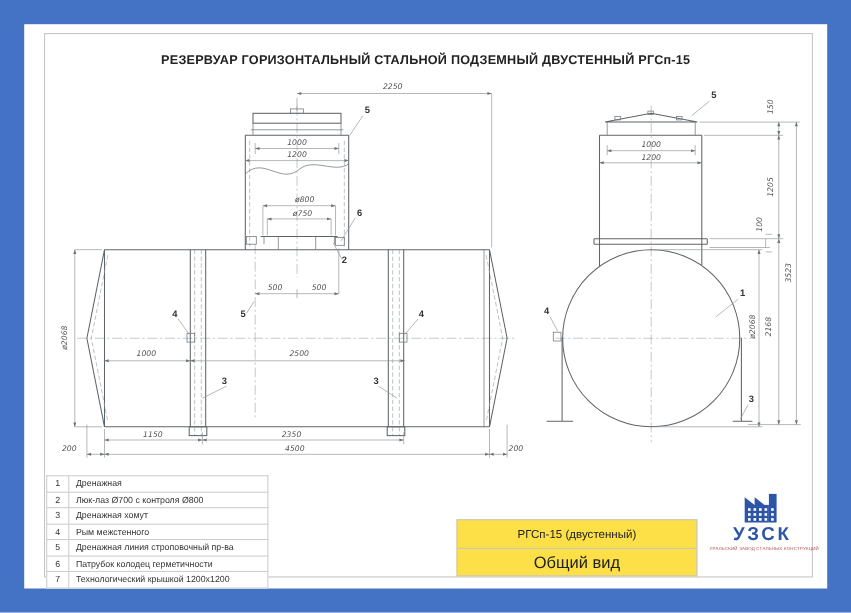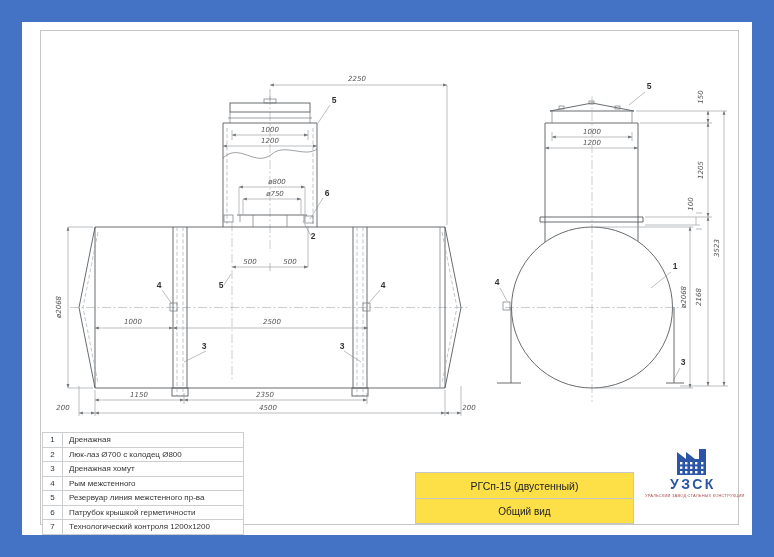"РЕЗЕРВУАР ГОРИЗОНТАЛЬНЫЙ СТАЛЬНОЙ" div.dwg-title { html: none -> <div>РЕЗЕРВУАР ГОРИЗОНТАЛЬНЫЙ СТАЛЬНОЙ ПОДЗЕМНЫЙ ДВУСТЕННЫЙ РГСп-15</div> }
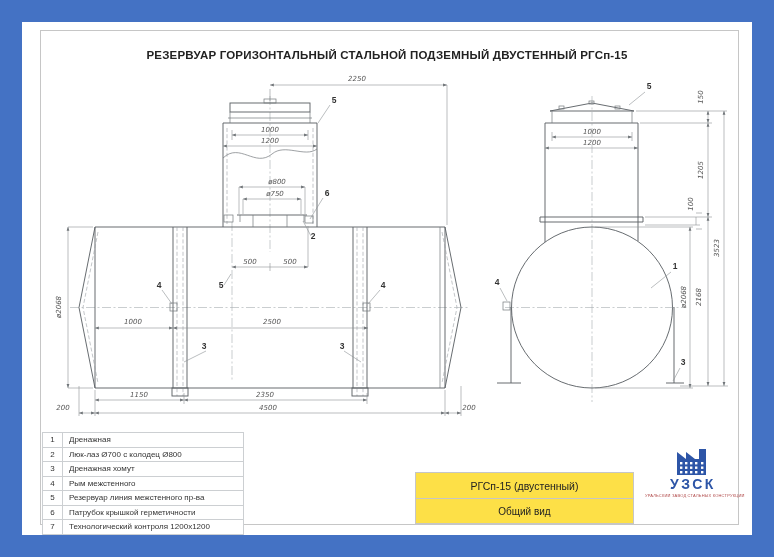"Люк-лаз Ø700 с колодец Ø800" td.nm { text: колодец -> контроля }
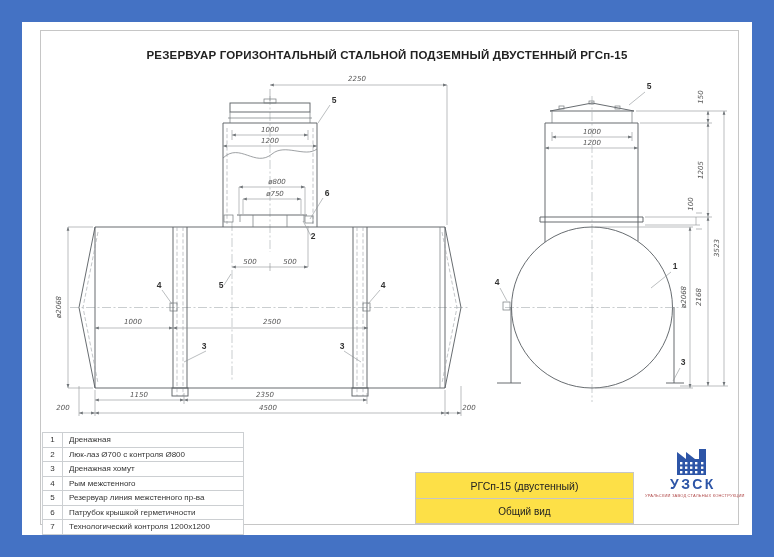"УЗСК" .logo-abbr { font-size: 14px -> 17px }
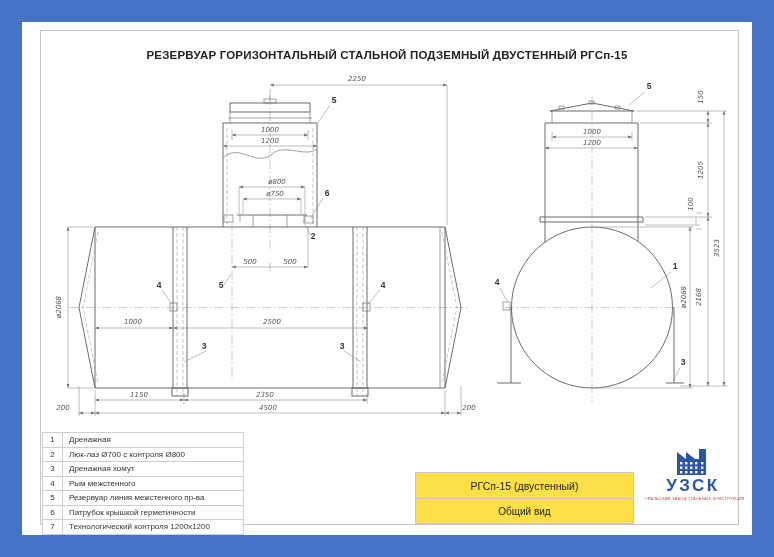"Резервуар линия межстенного пр-ва" td.nm { text: Резервуар линия межстенного -> Дренажная линия строповочный }
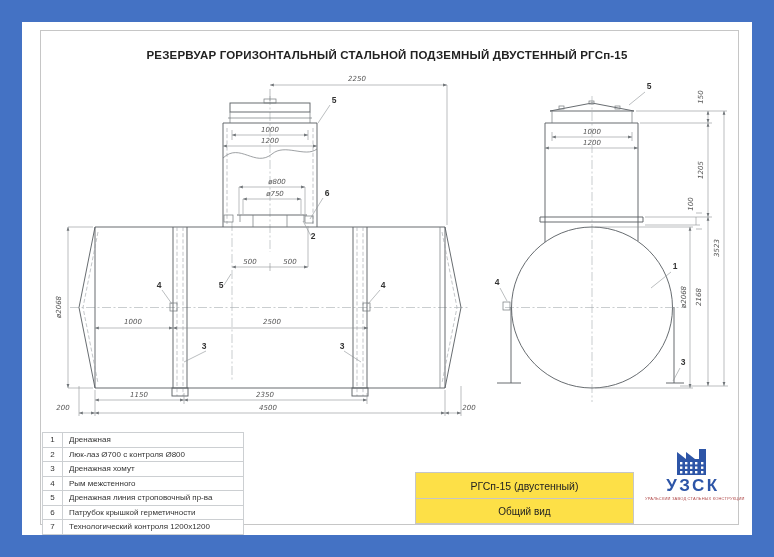"Патрубок крышкой герметичности" td.nm { text: крышкой -> колодец }
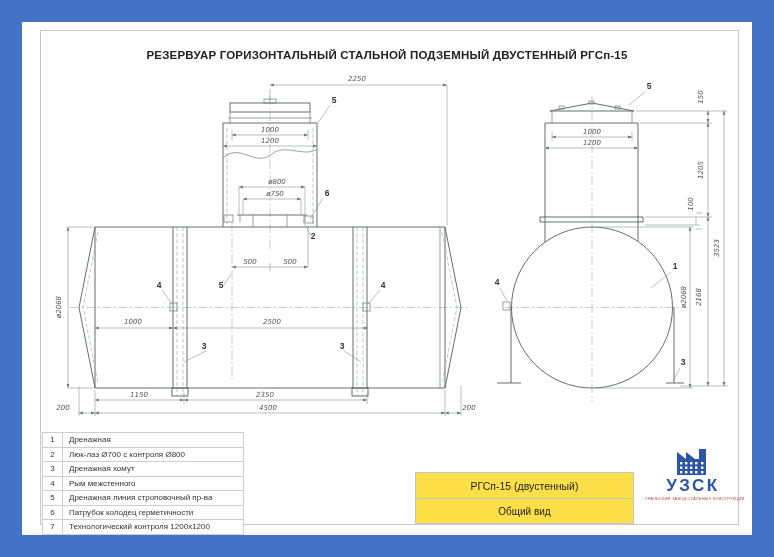"Общий вид" .tb-row2 { font-size: 10px -> 15px }
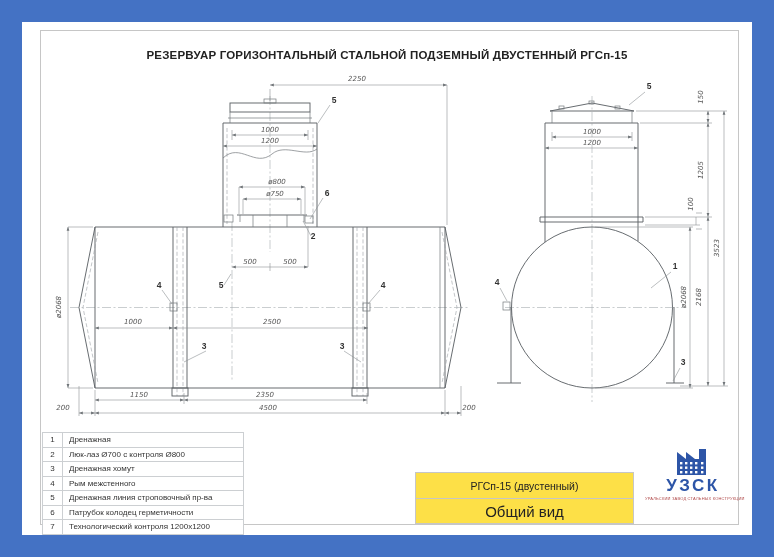"Технологический контроля 1200х1200" td.nm { text: контроля -> крышкой }
